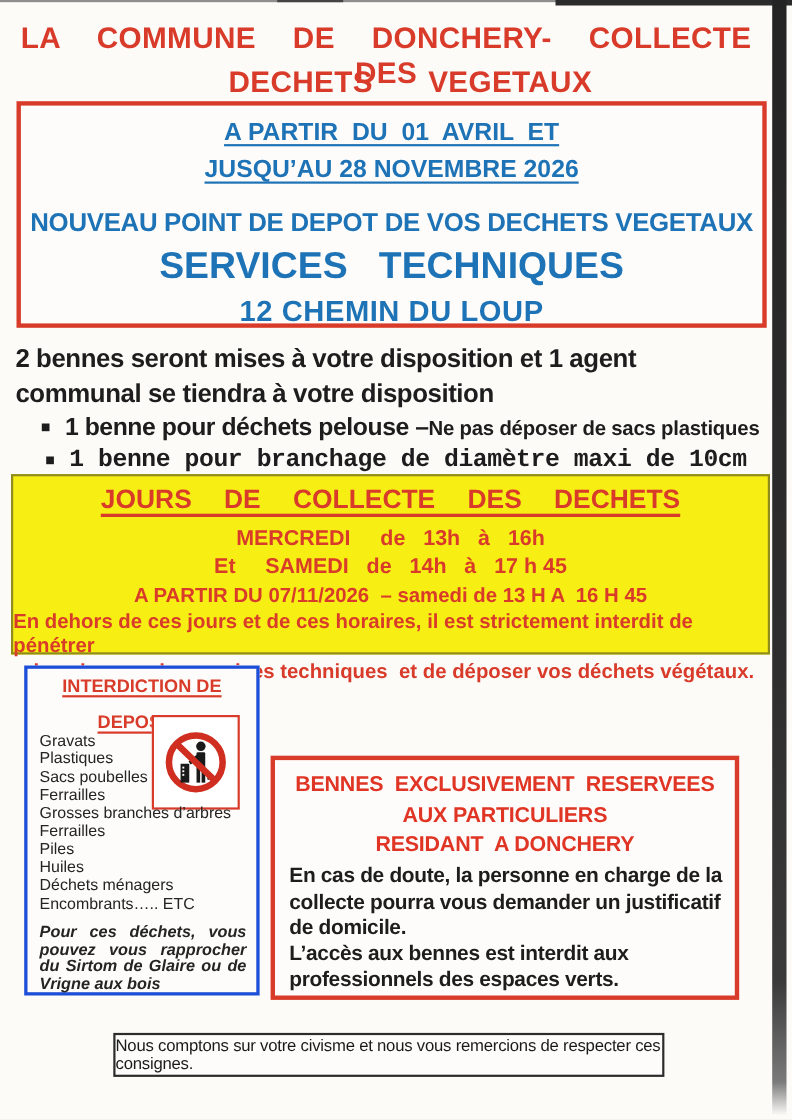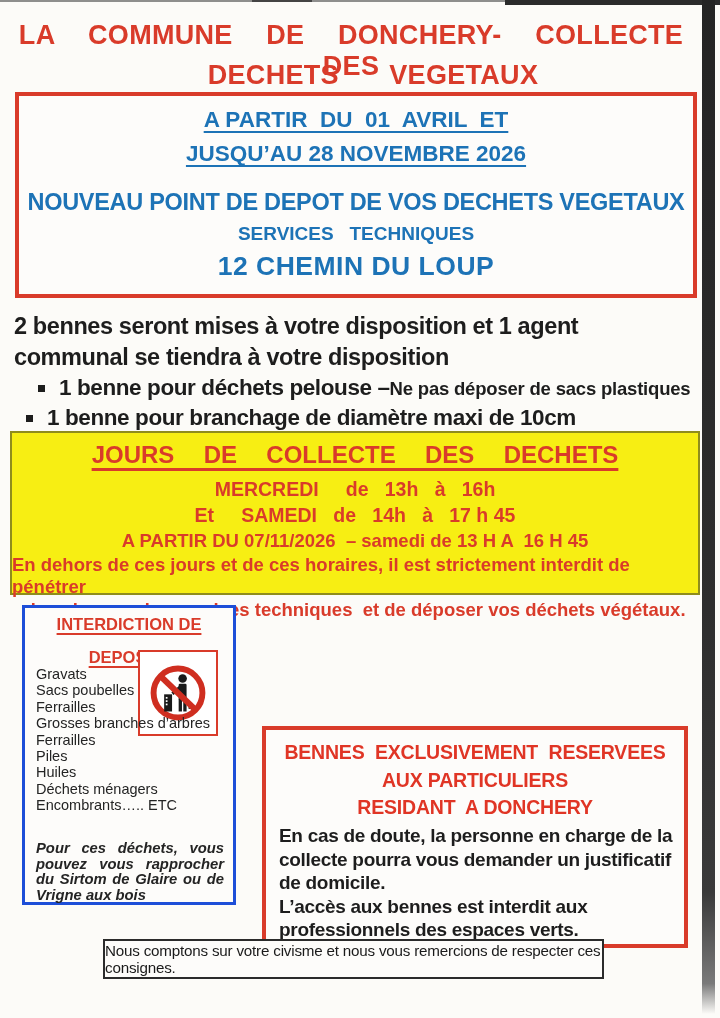"SERVICES TECHNIQUES" .services { font-size: 19px -> 34px }
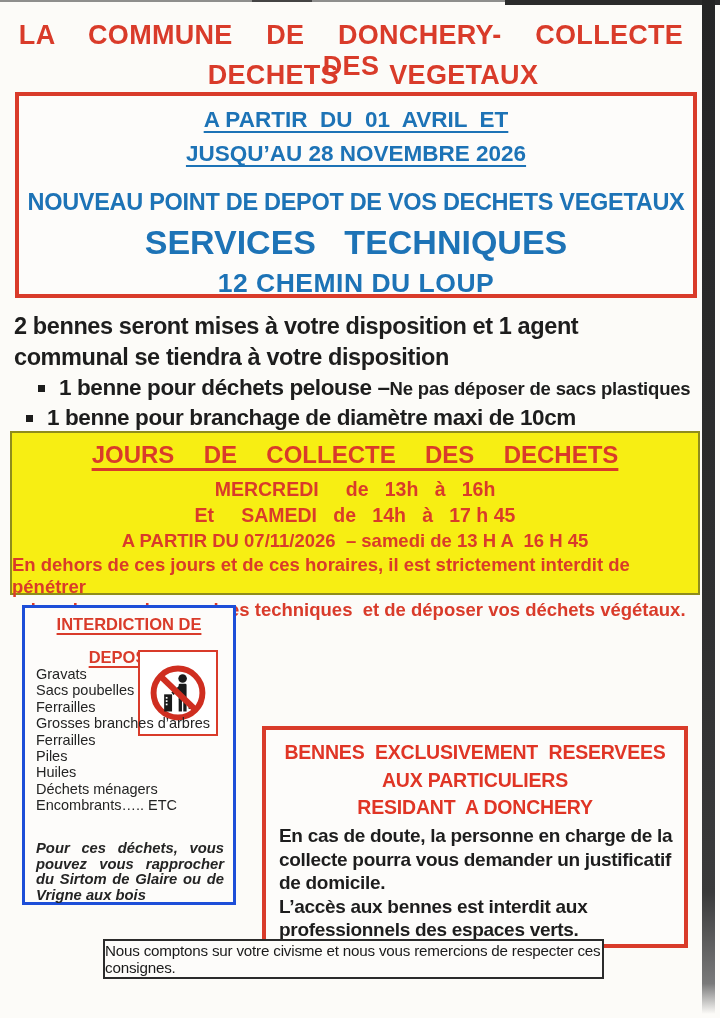"1 benne pour branchage de" .b2 { font-family: none -> Liberation Mono, monospace; left: 26px -> 42px }
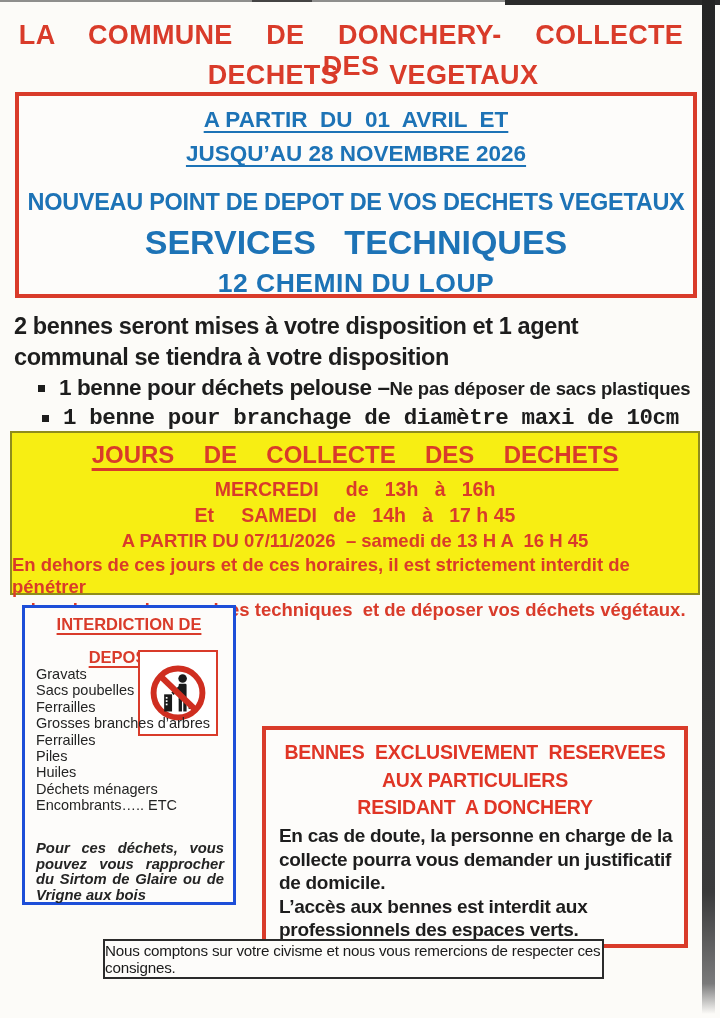"Plastiques" div { html: none -> <div>Plastiques</div> }
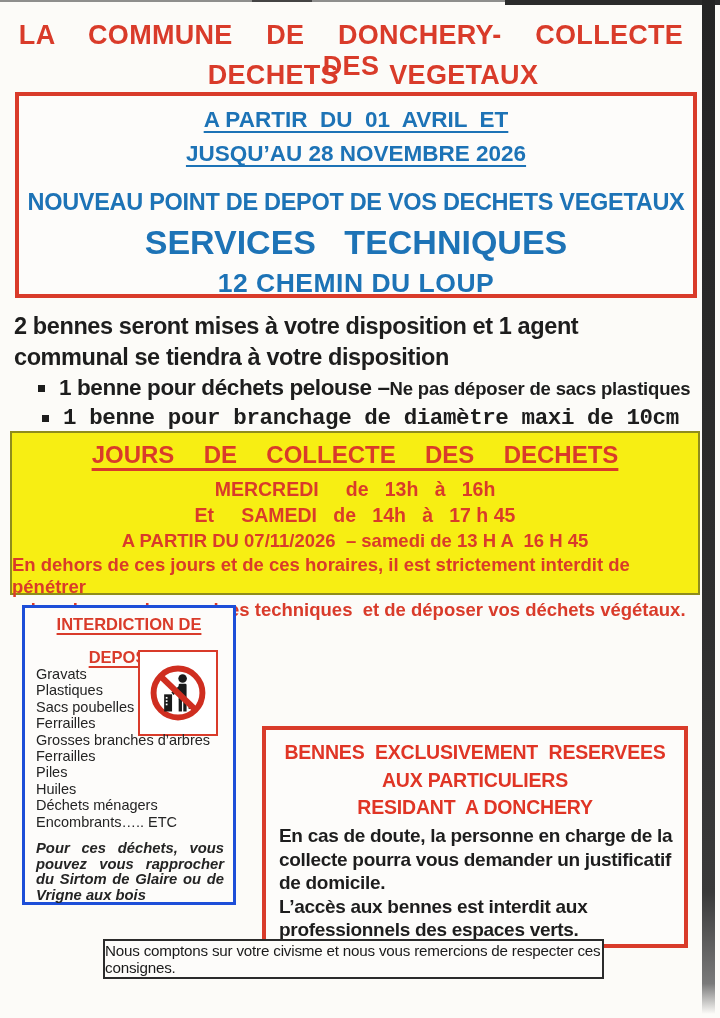"BENNES EXCLUSIVEMENT RESERVEES" .res-box { left: 262px -> 246px; margin-top: 39px -> none }
